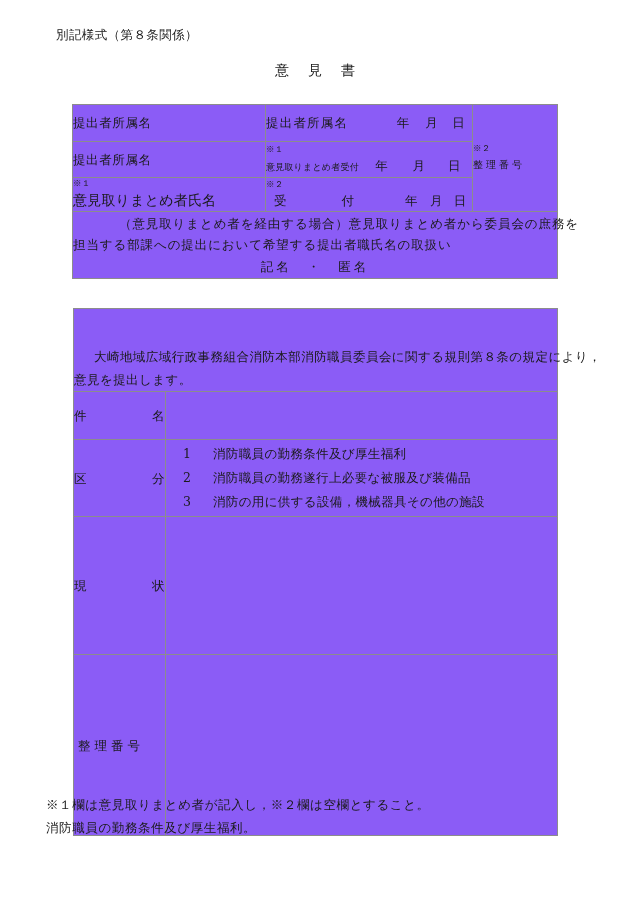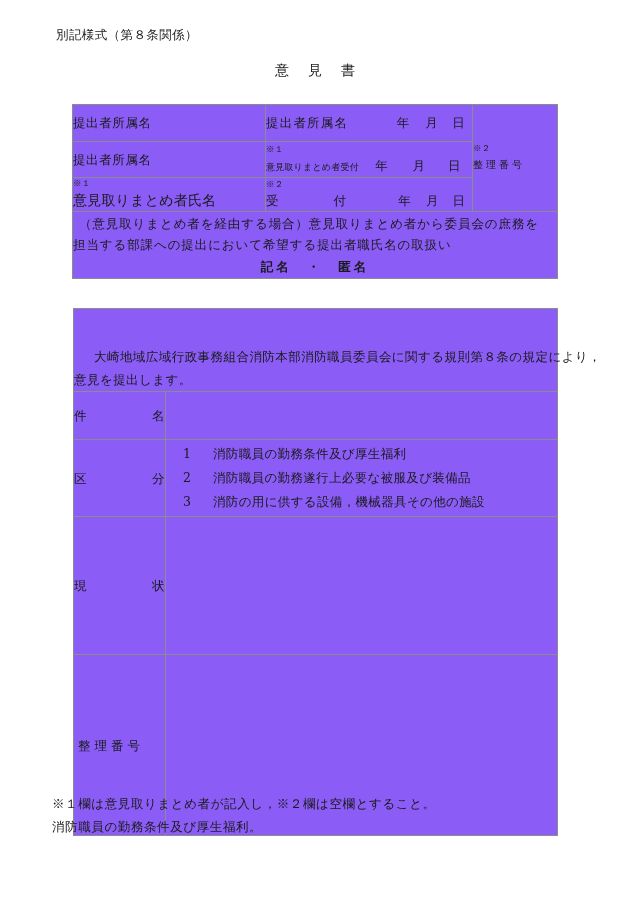"受 付" .date-row .d-label.spread { margin-left: none -> 8px }
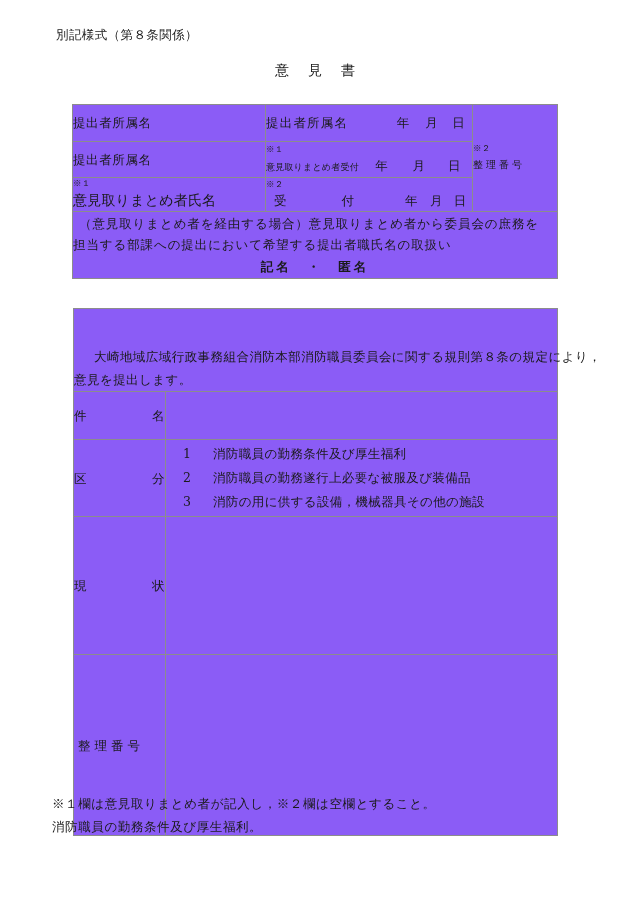"（意見取りまとめ者を経由する場合）意見取りまとめ者から委員会の庶務を" .notice-line.indent { margin-left: none -> 40px }
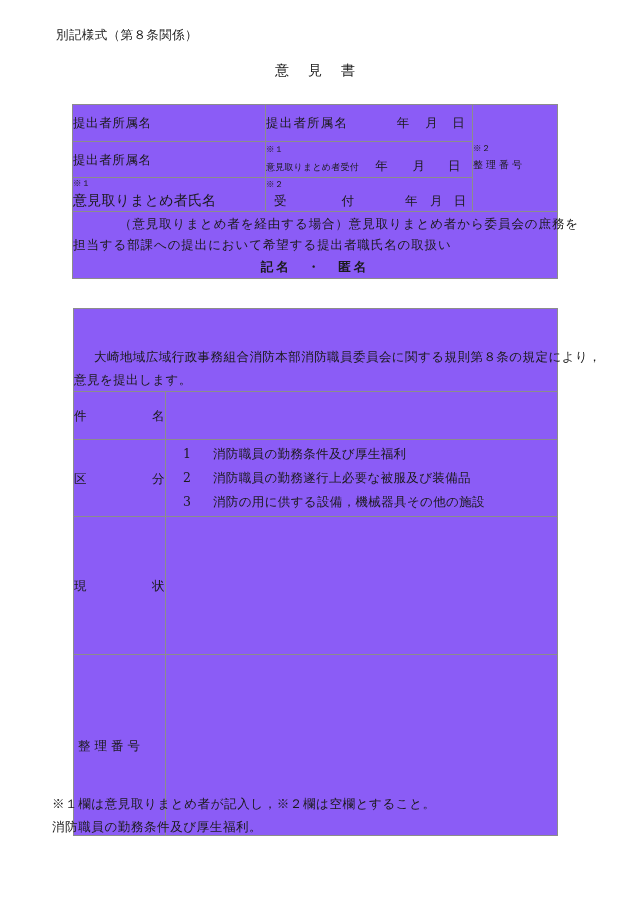"記名 ・ 匿名" .notice-choice { font-weight: bold -> none }
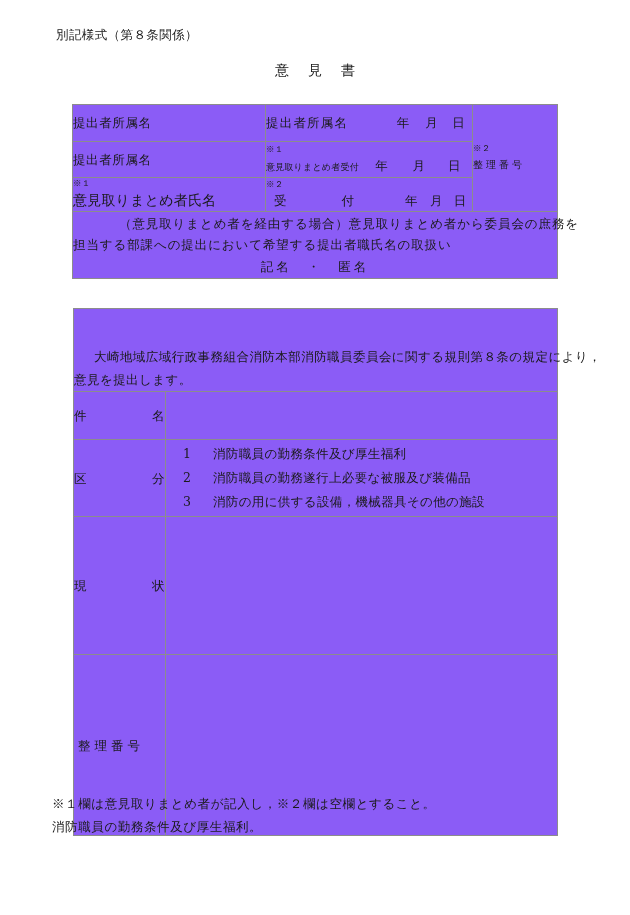"※１欄は意見取りまとめ者が記入し，※２欄は空欄とすること。" .footnotes { font-family: Liberation Serif, serif -> none; left: 52px -> 46px }
